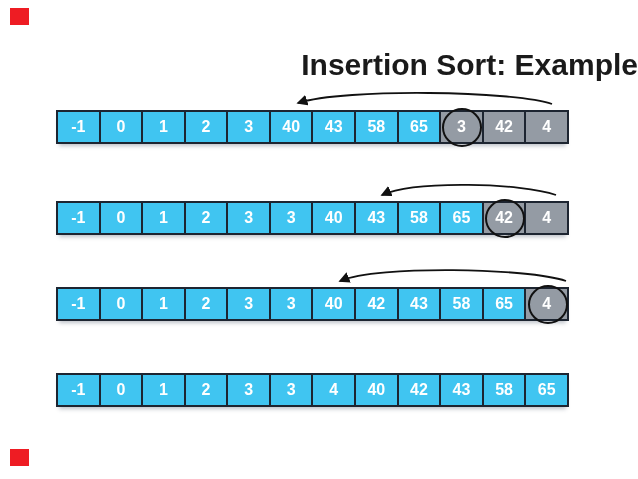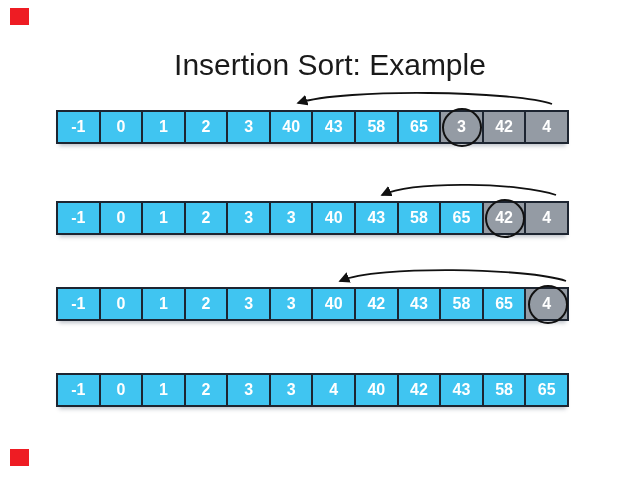"Insertion Sort: Example" .slide-title { font-weight: 400 -> 700; text-align: center -> right }
